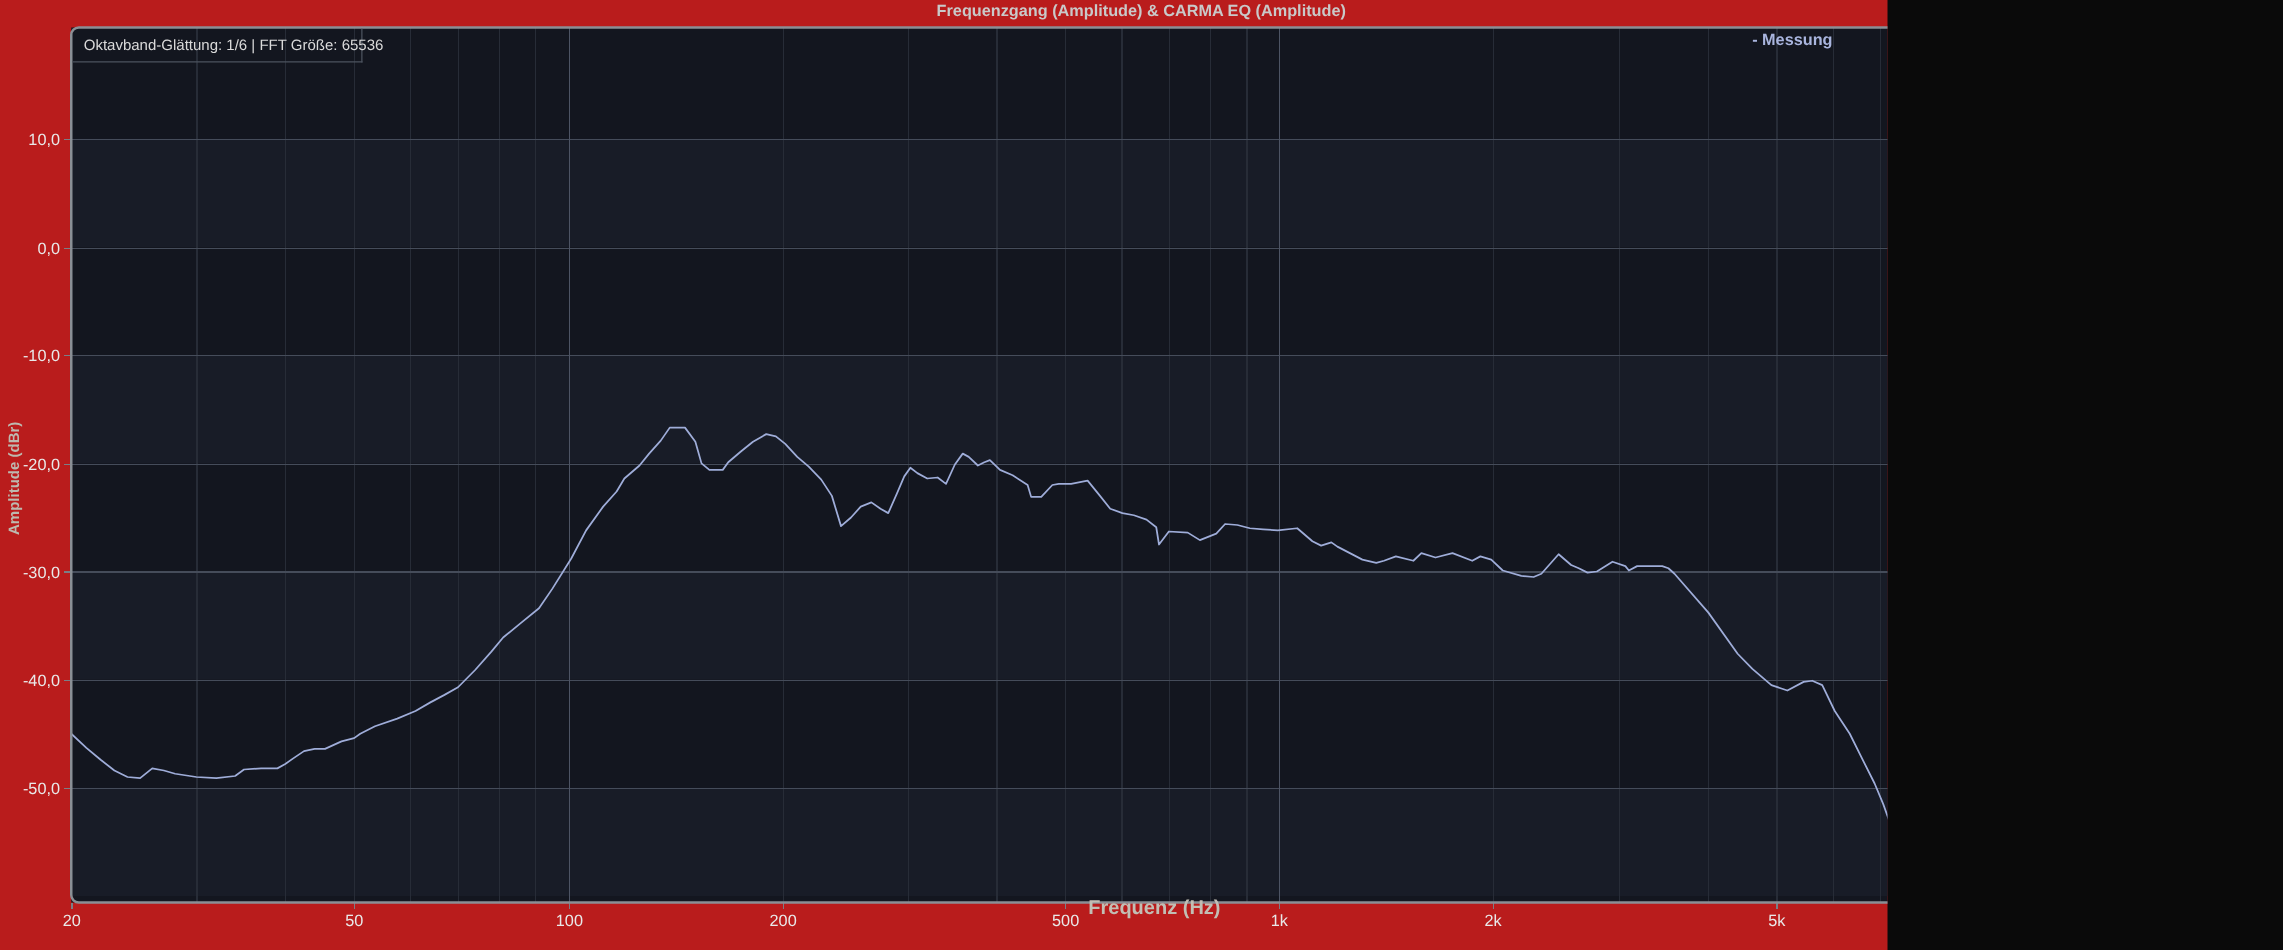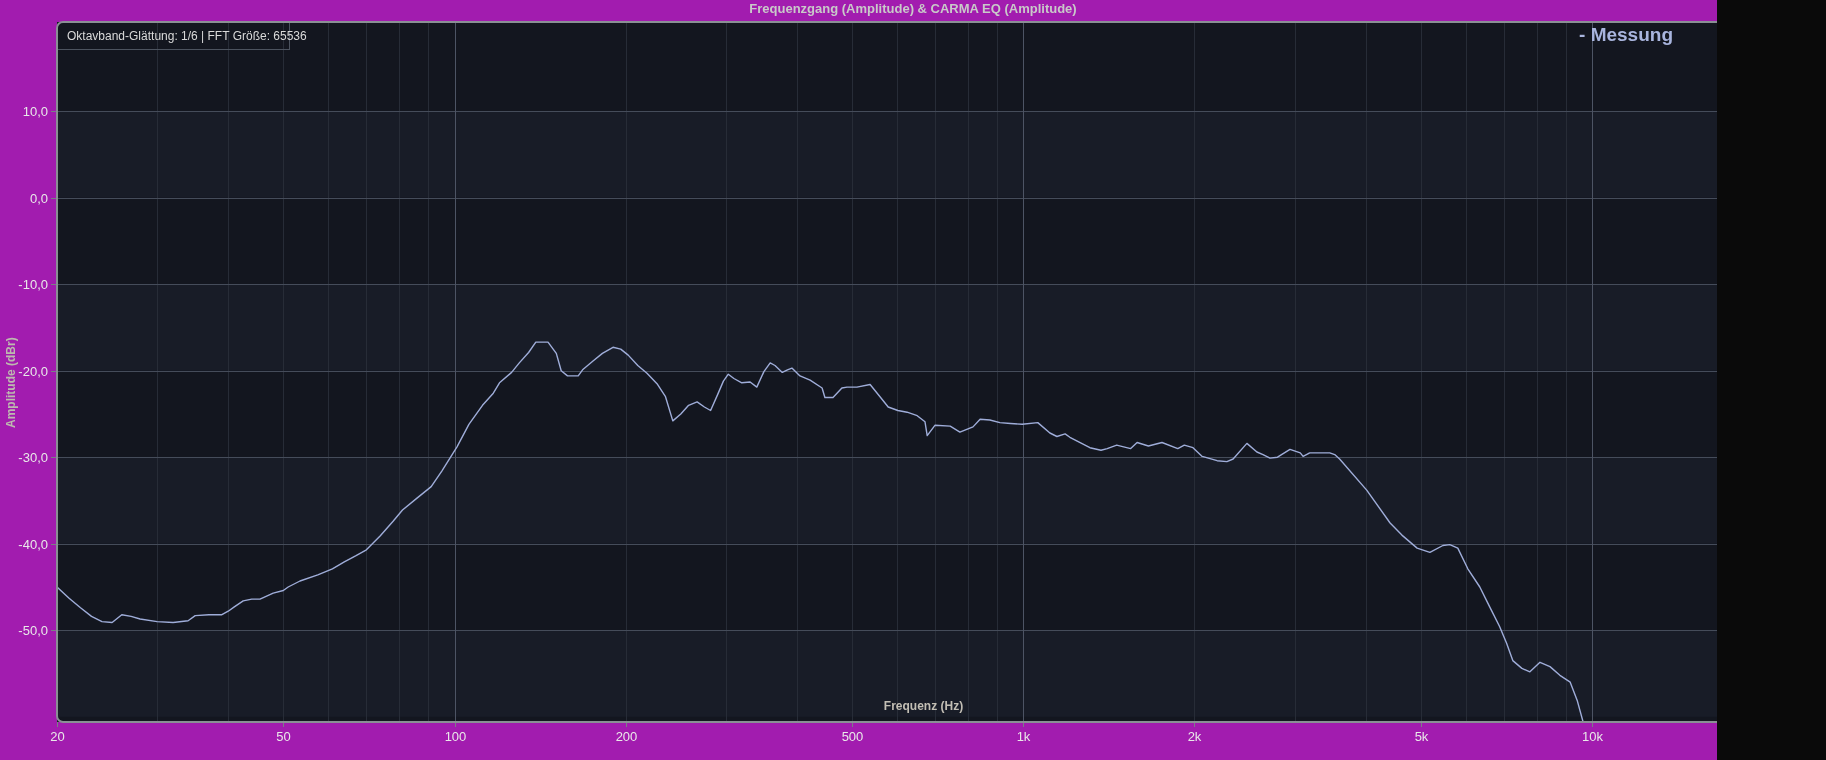"Frequenzgang (Amplitude) & CARMA EQ" #app { background: #a21caf -> #b91c1c; width: 1717px -> 1510px }
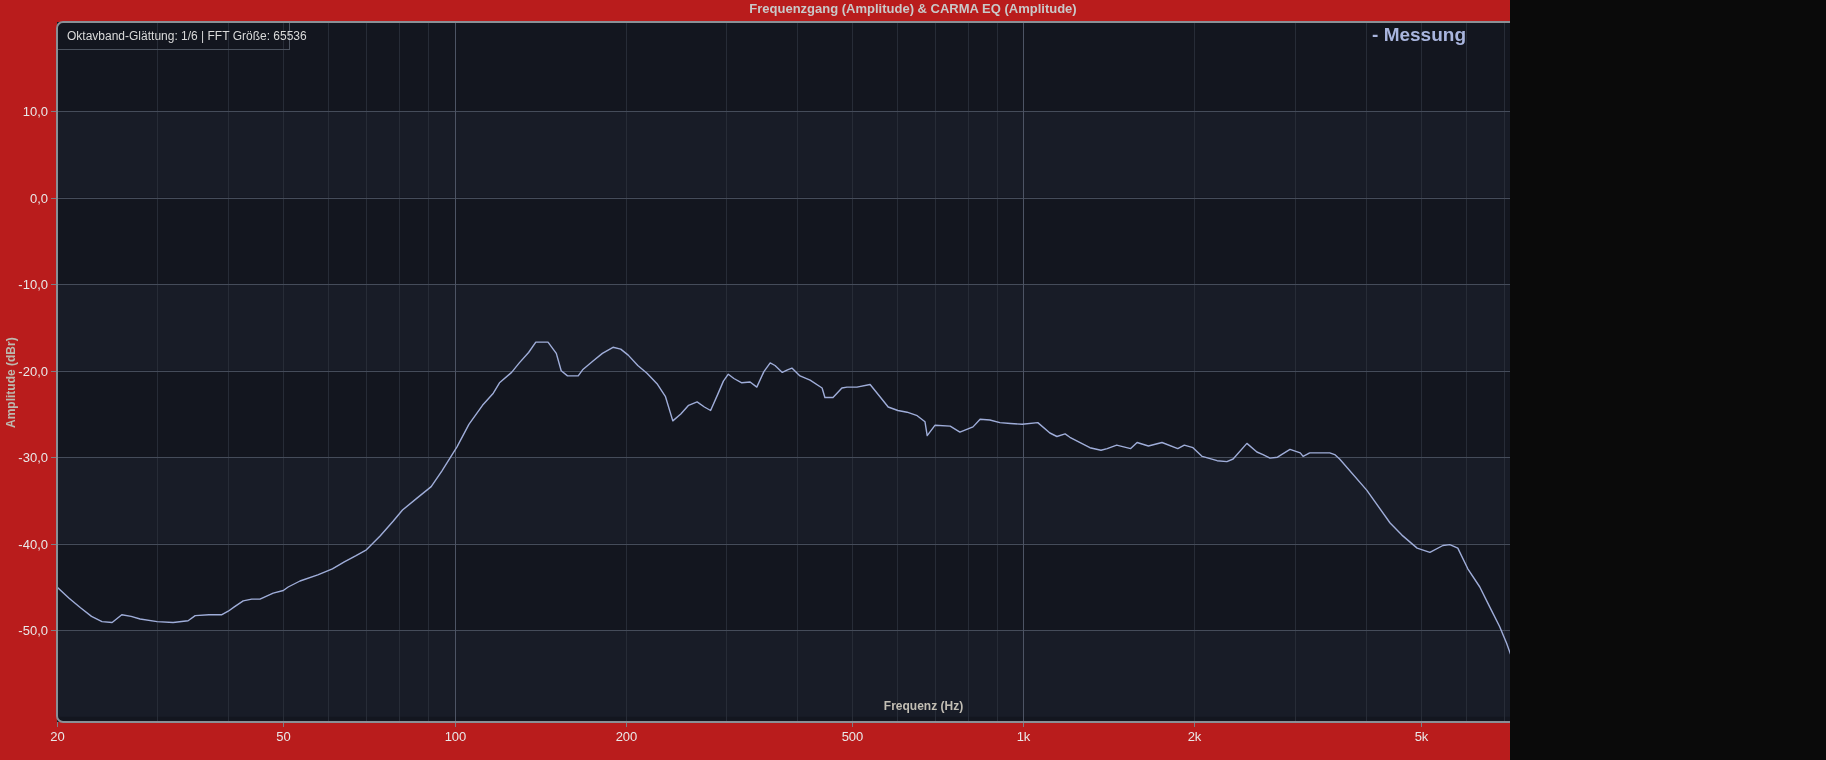"- Messung" #legend { font-size: 19px -> 13px }
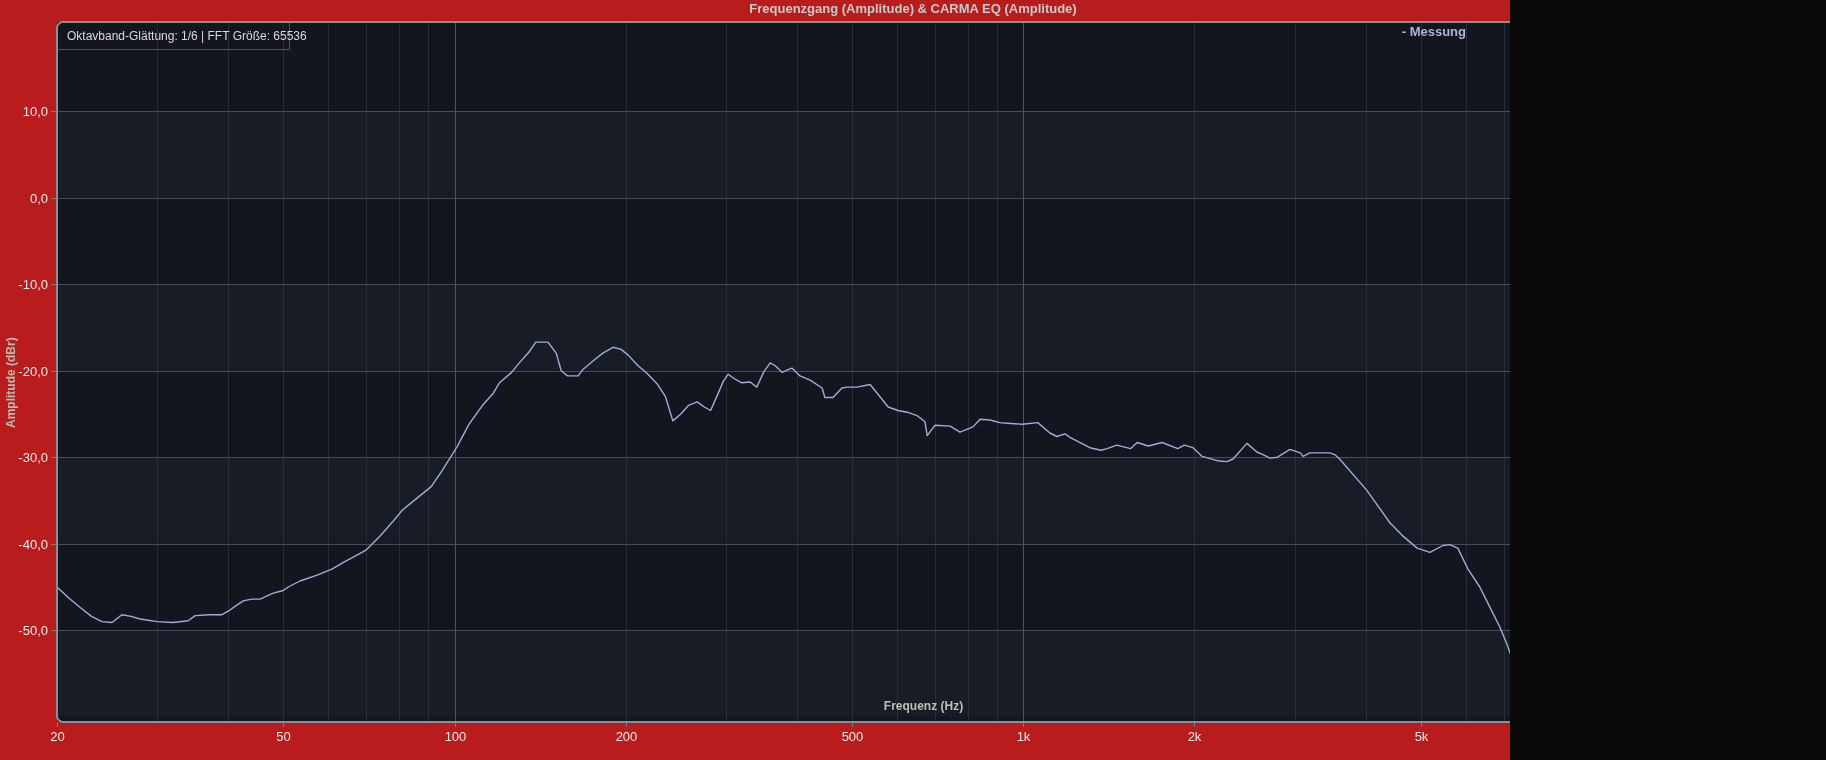"Frequenz (Hz)" #x-axis-title { font-size: 12px -> 16px; top: 699px -> 718px }
